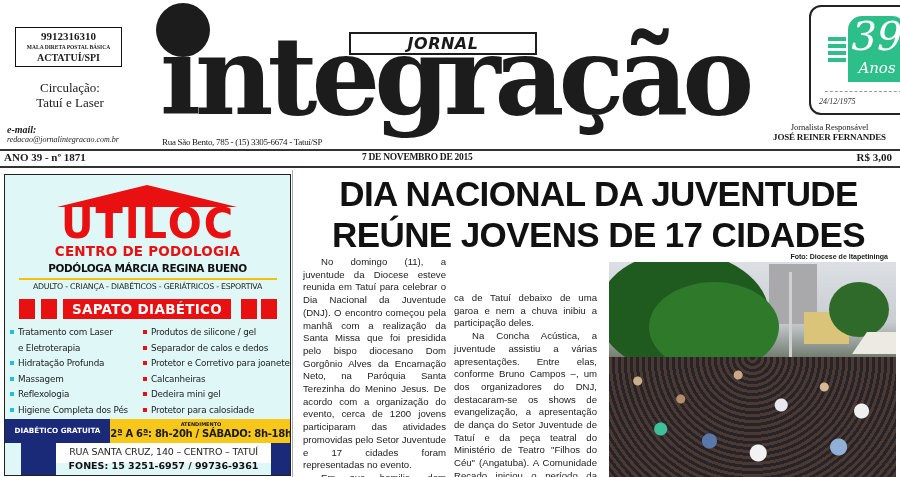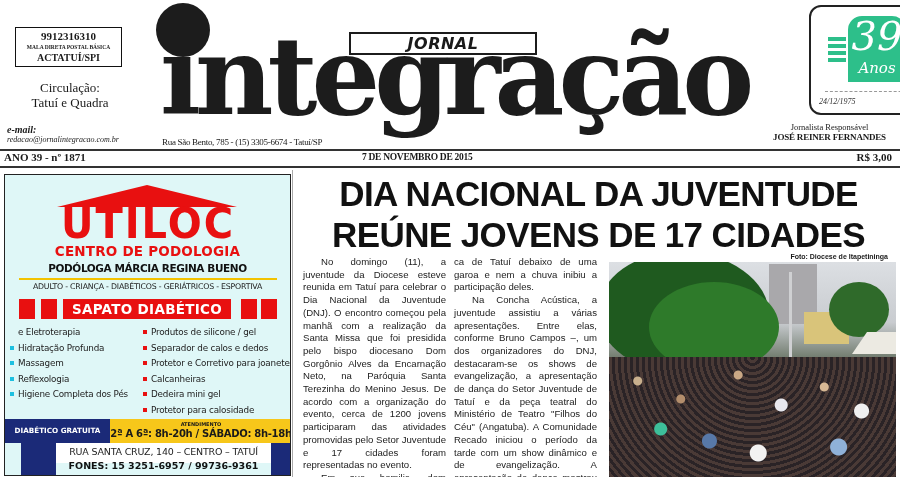"Tatuí e Quadra" div { text: Quadra -> Laser }
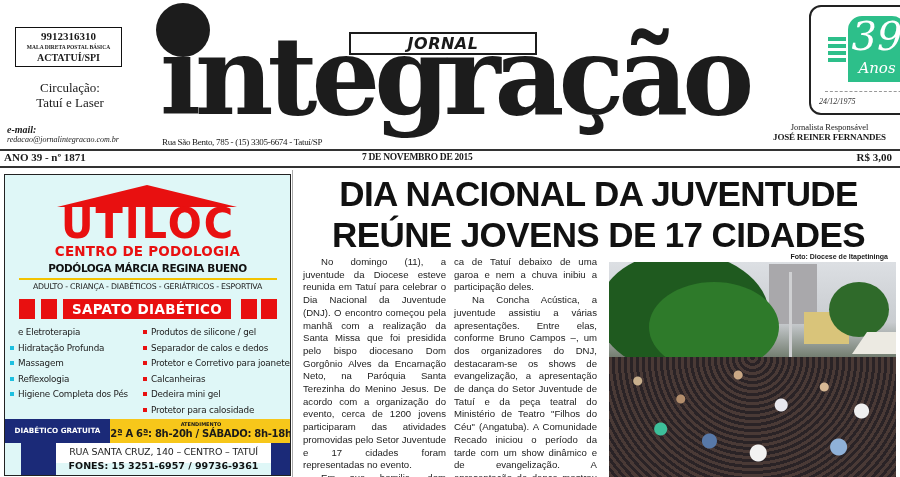"ca de Tatuí debaixo de" .col p.noindent { margin-top: none -> 36px }
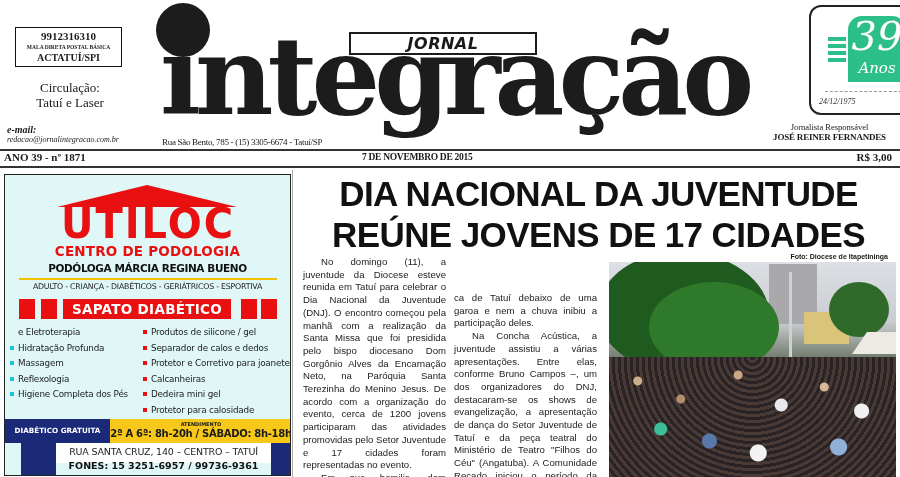"Tratamento com Laser" li { html: none -> <li><span></span><span>Tratamento com Laser</span></li> }
